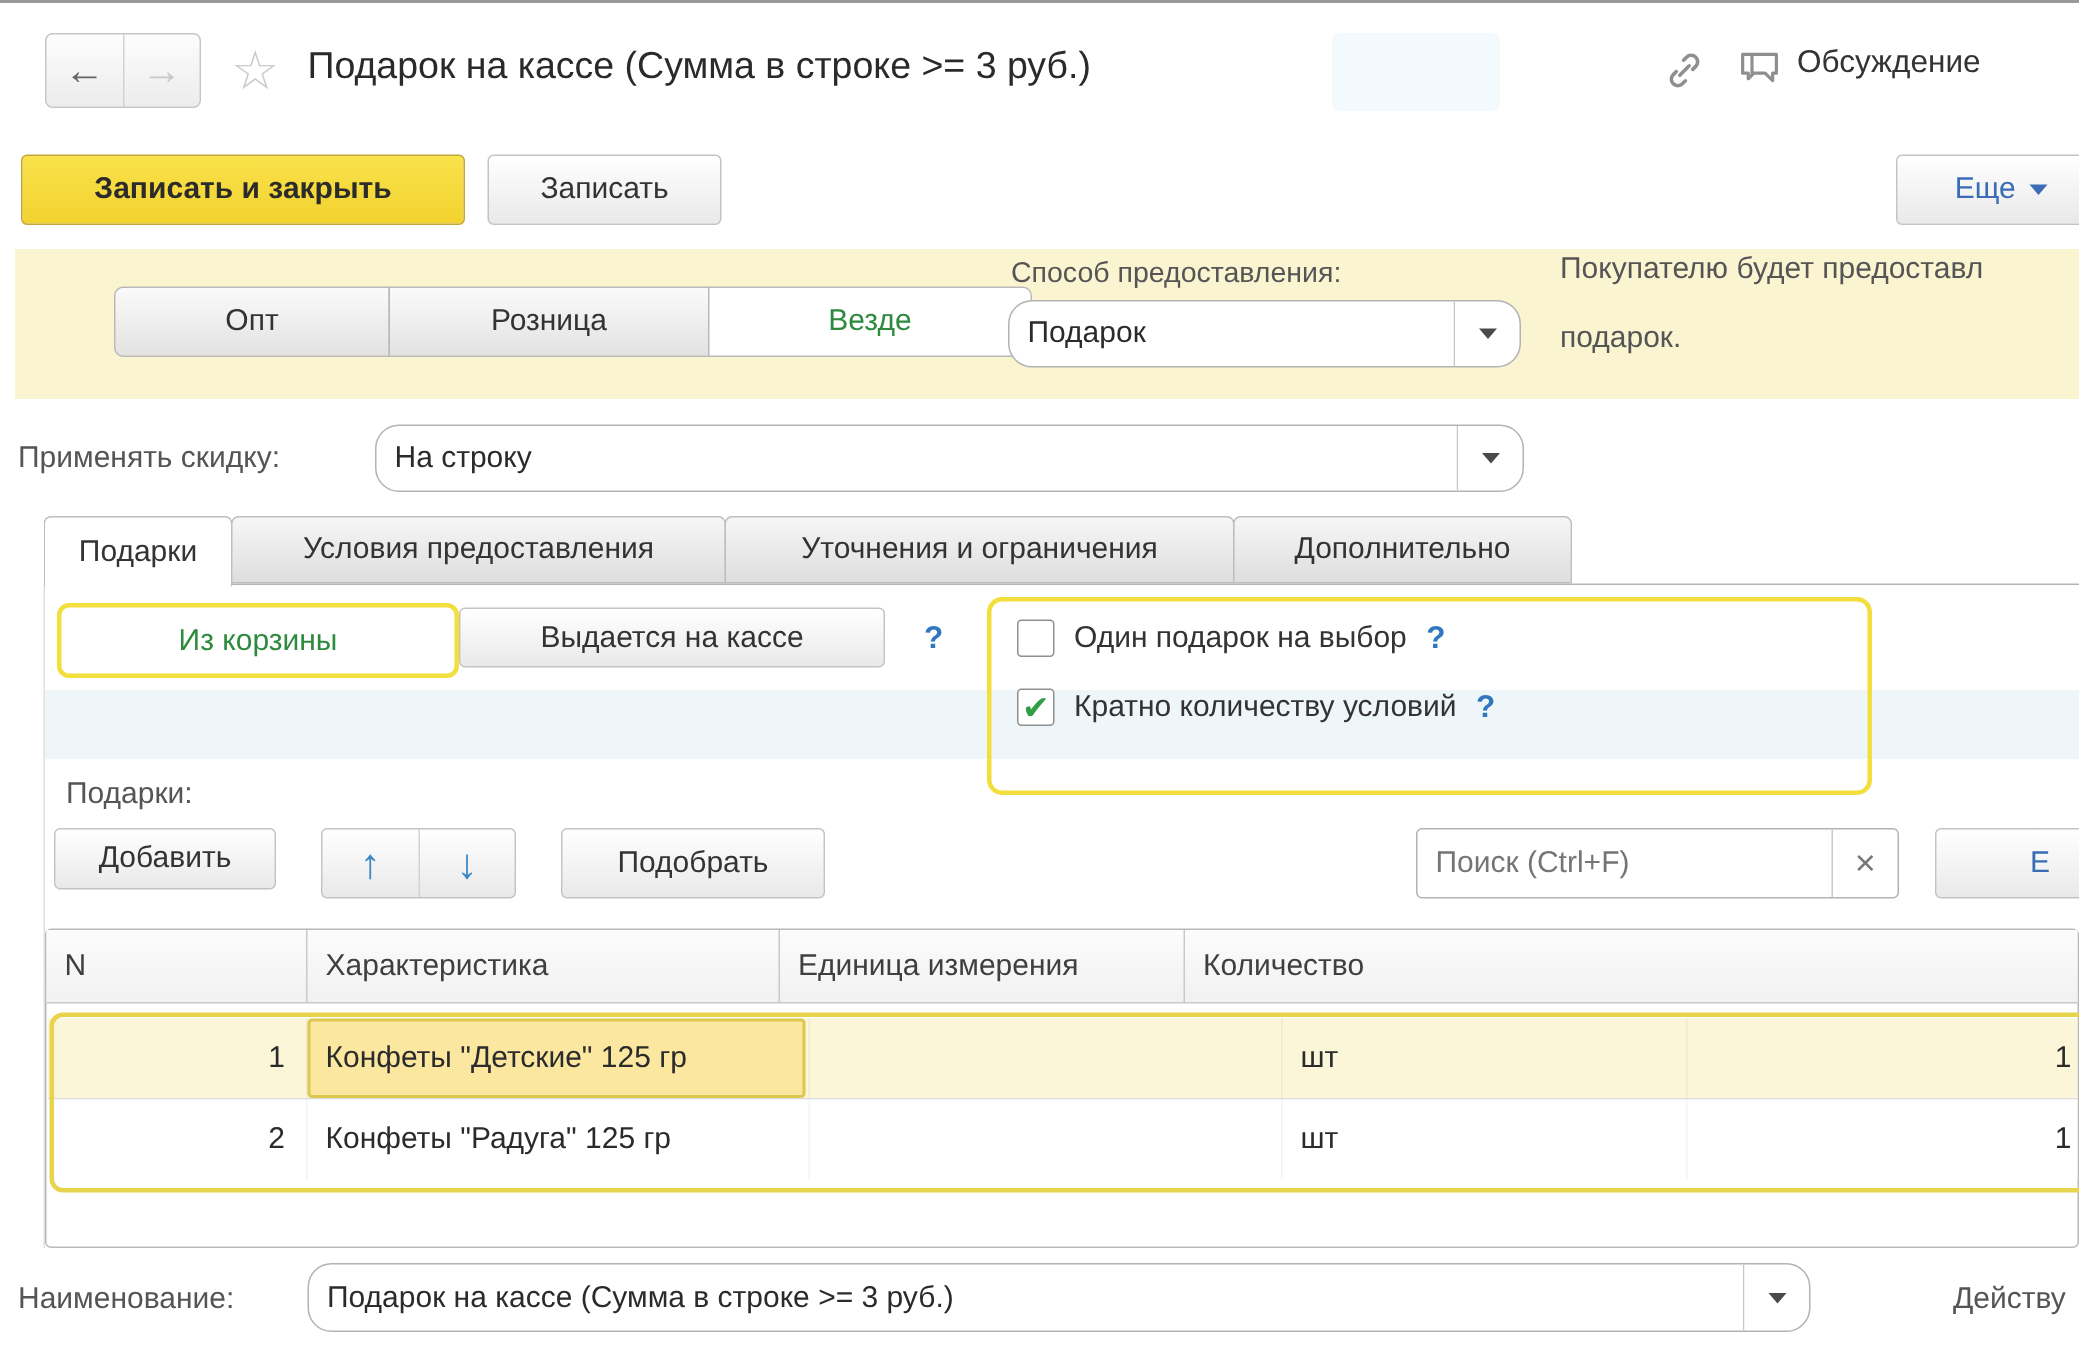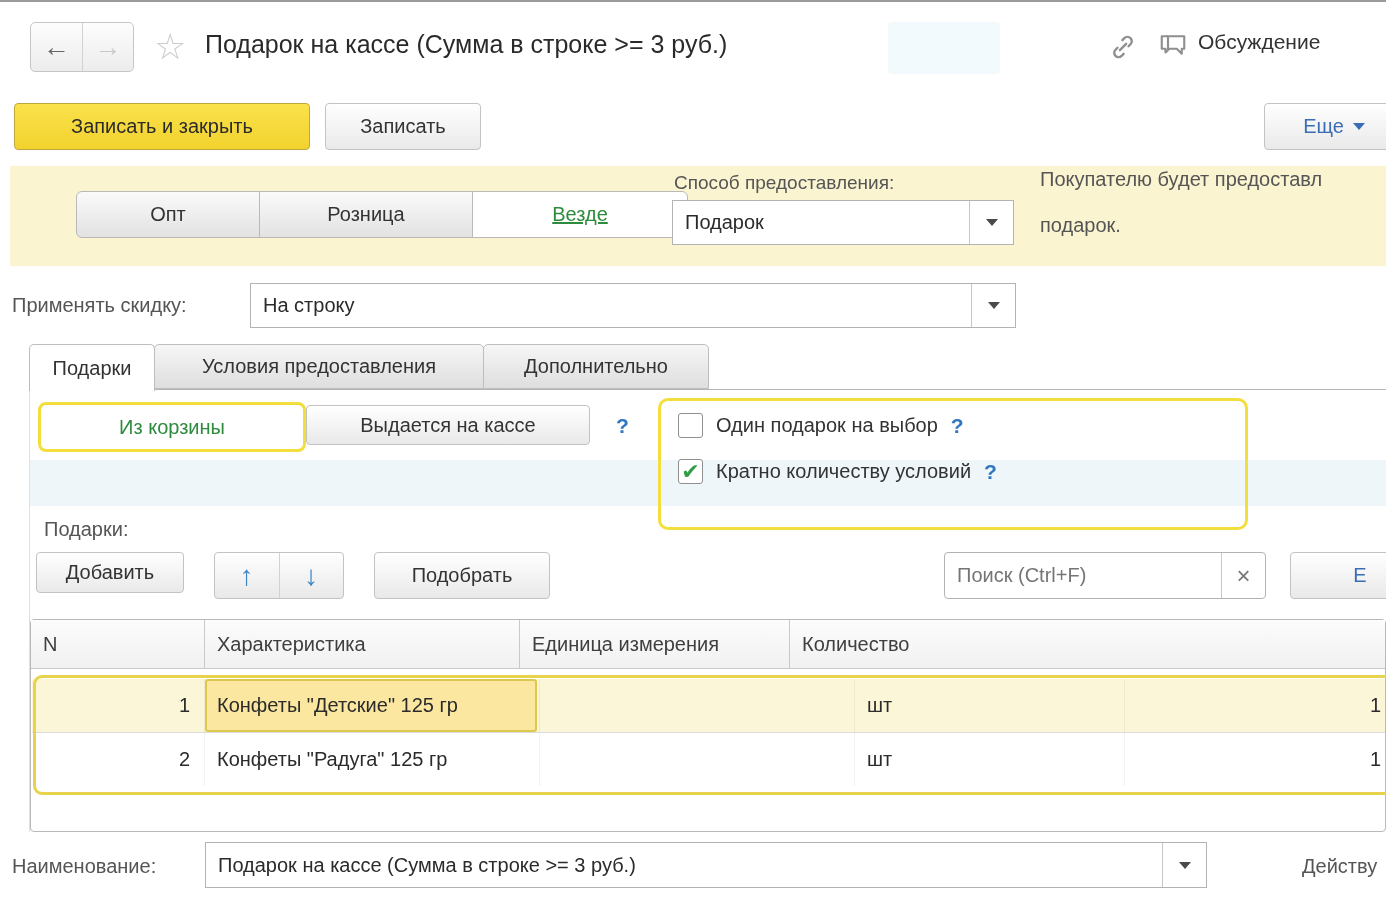"Записать и закрыть" .btn-yellow { font-weight: normal -> bold }
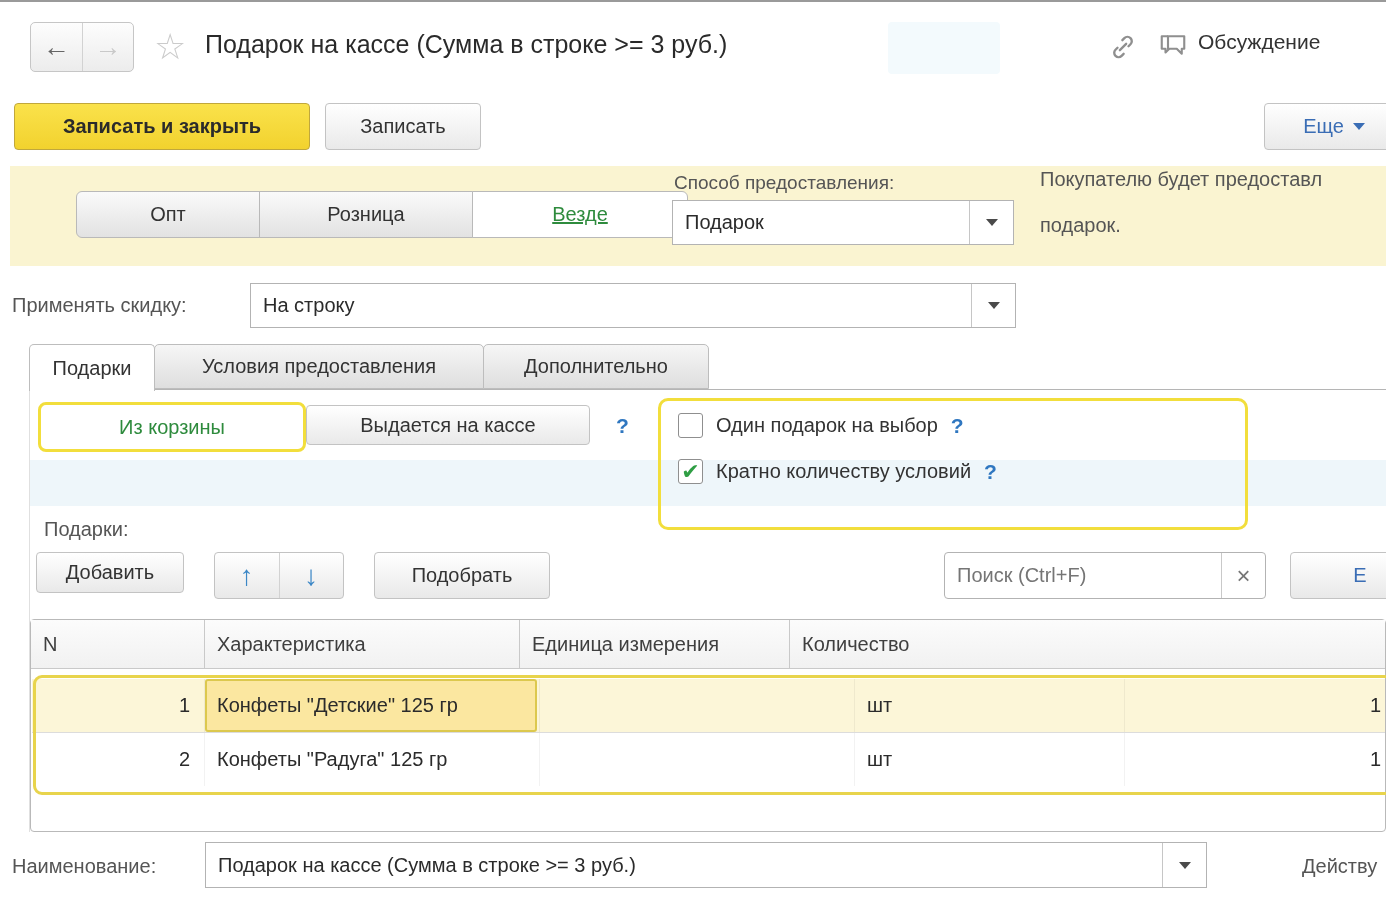"Везде" .seg .s:last-child { text-decoration: underline -> none }
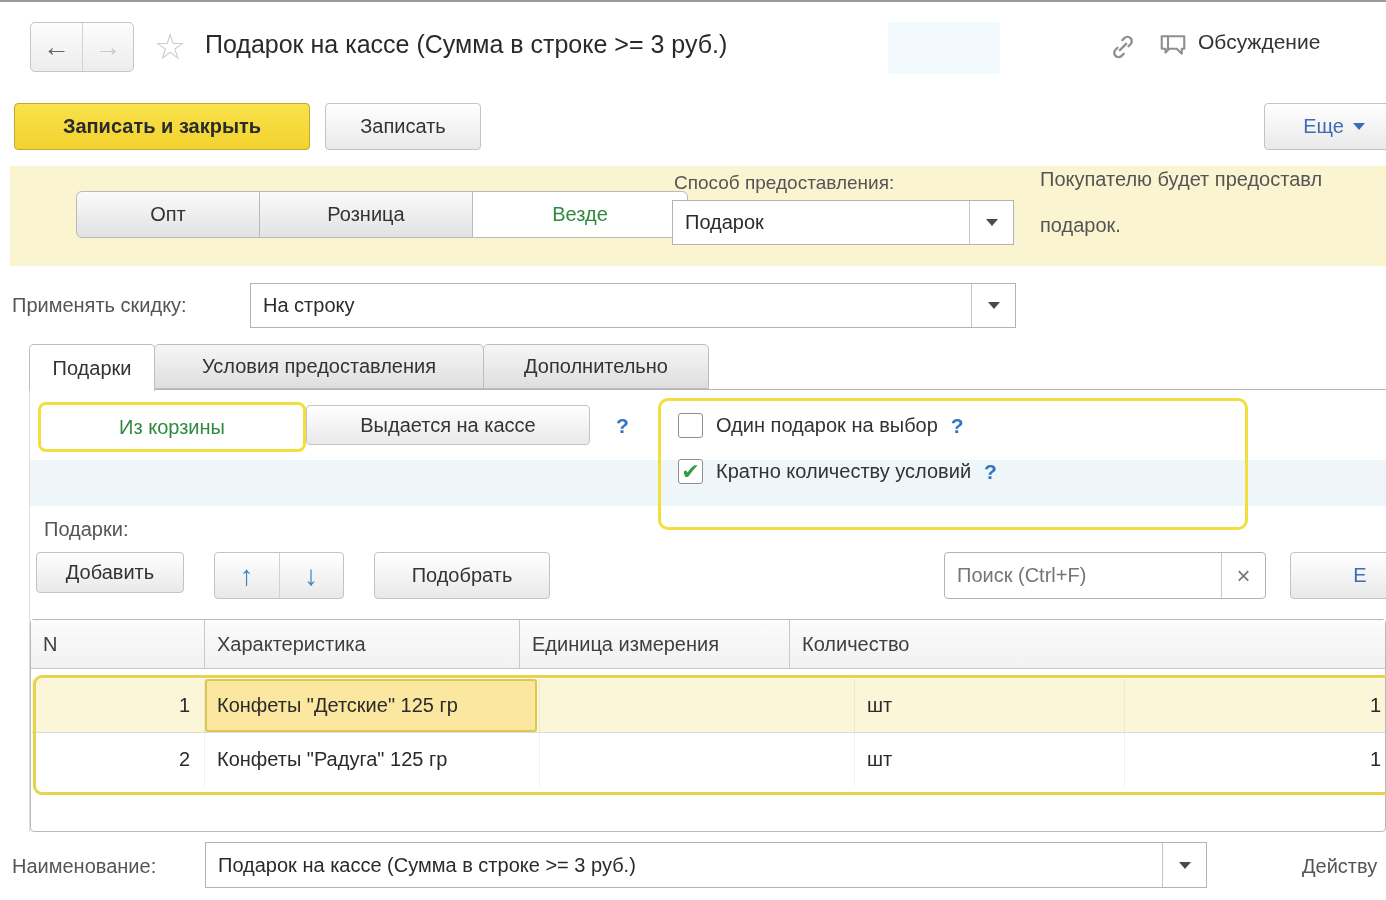"Подарок" .combo { border-radius: 0 -> 16px }
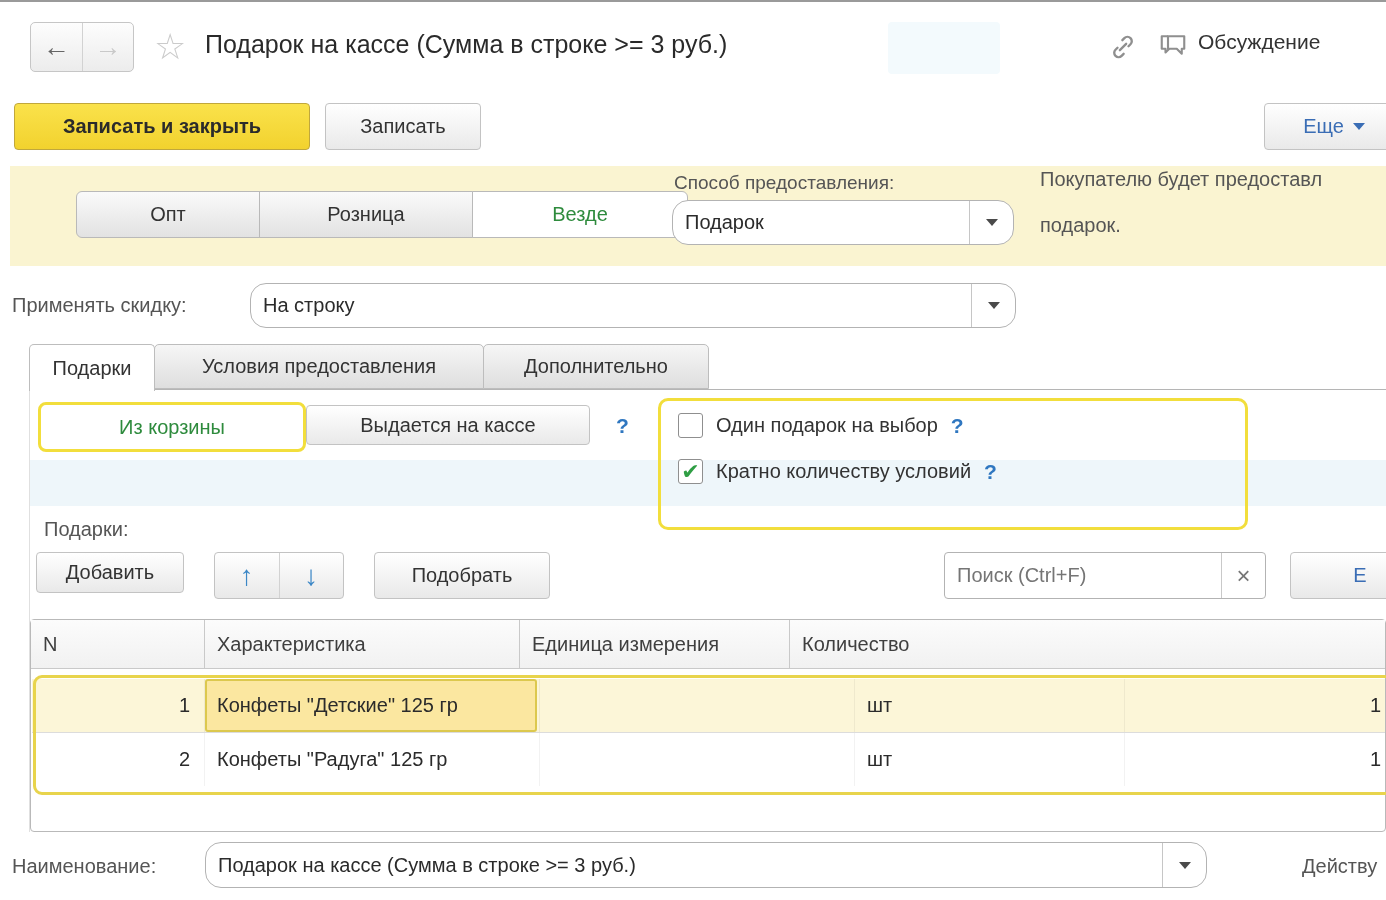"Уточнения и ограничения" div.tab { html: none -> <div>Уточнения и ограничения</div> }
